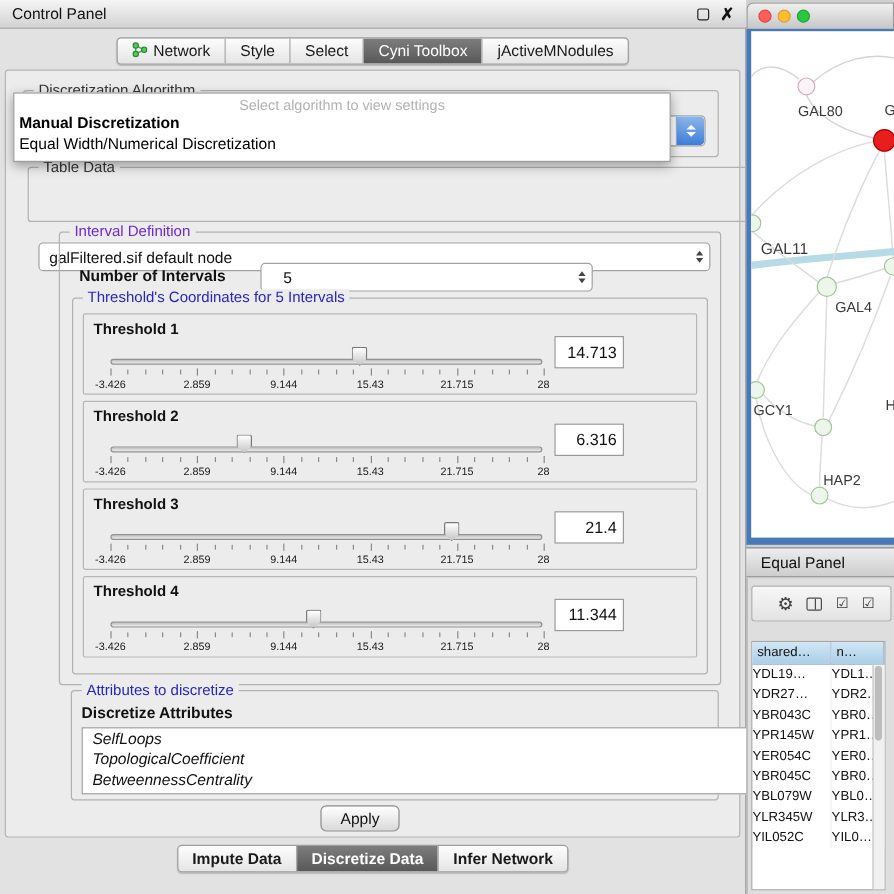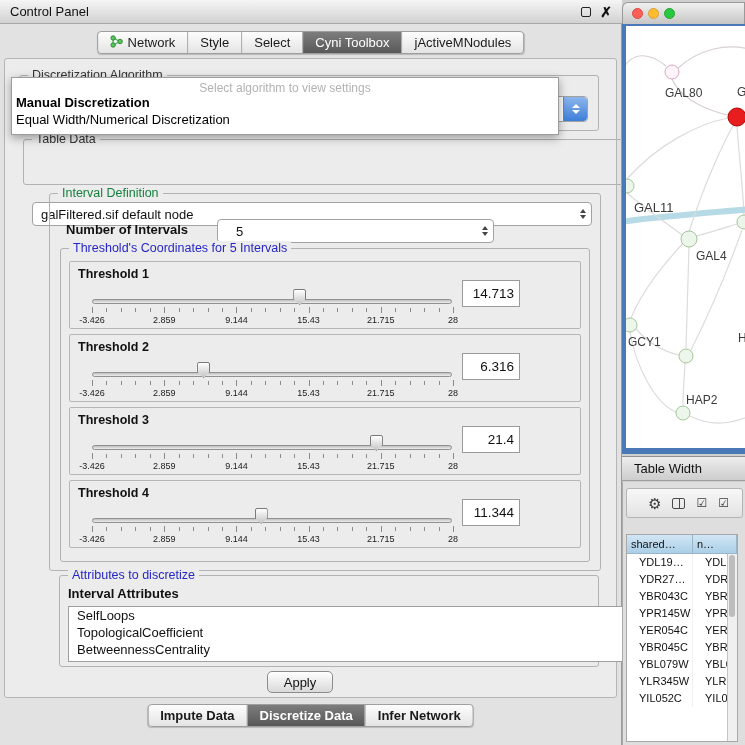"Interval Definition" .gtitle.green { color: #15803d -> #6d28d9 }
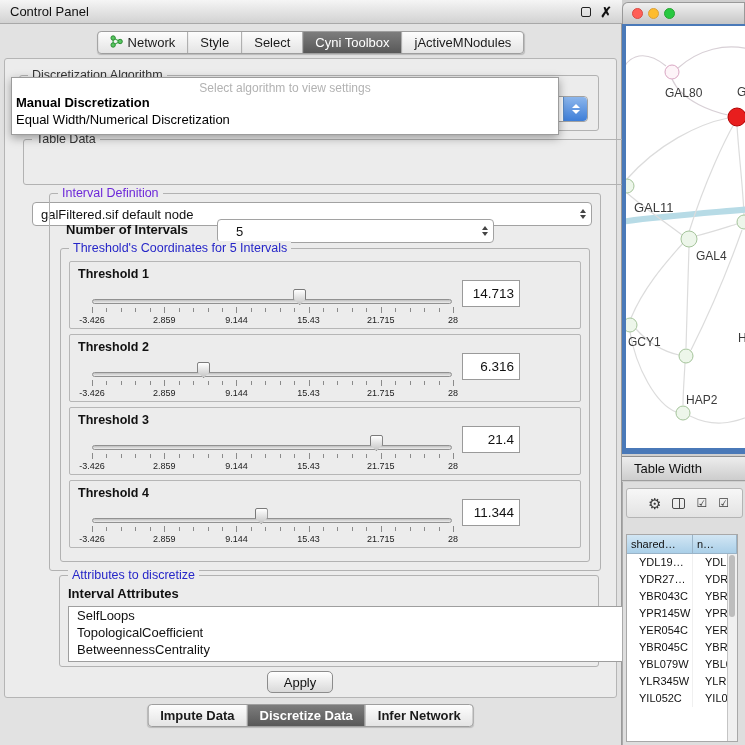"Table Width" span { text: Table Width -> Equal Panel }
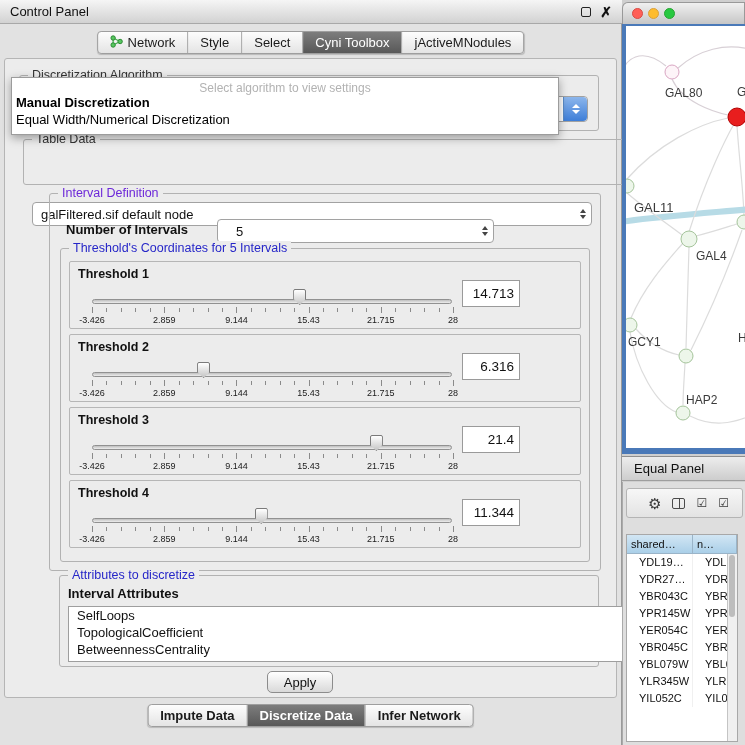"YDL19…" .td { padding: 2px 0 0 12px -> 2px 0 0 0 }
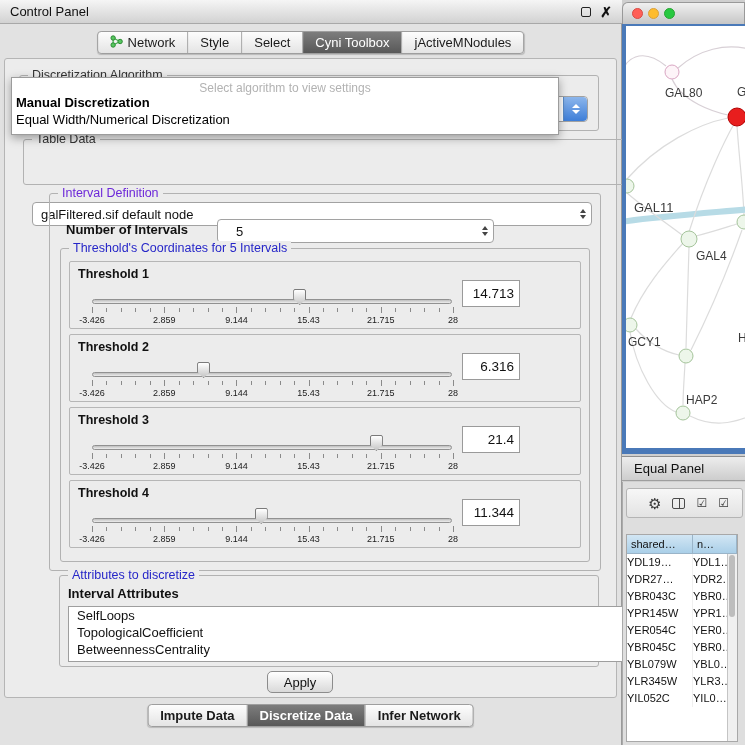"Interval Attributes" div.attr-sub { text: Interval -> Discretize }
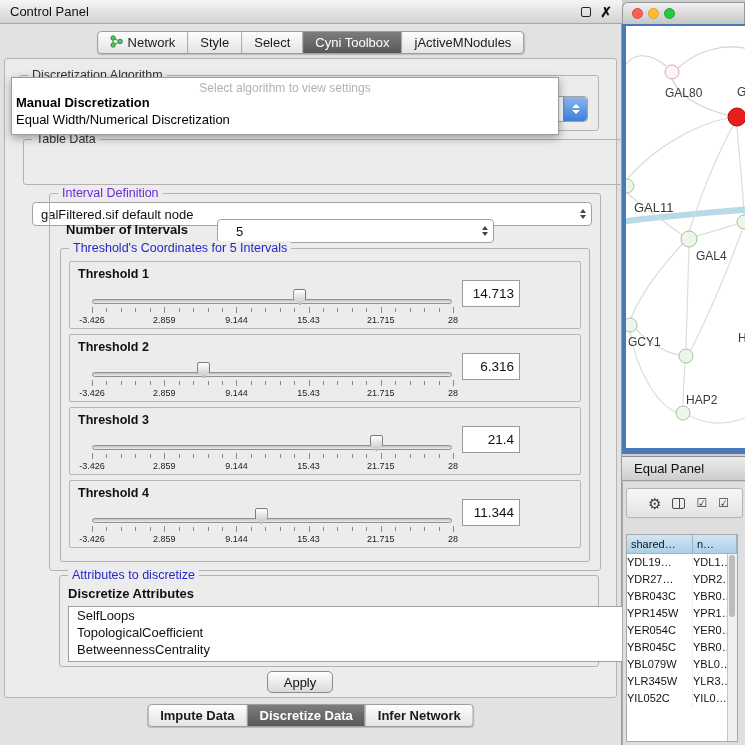"SelfLoops" .listbox { font-style: none -> italic }
